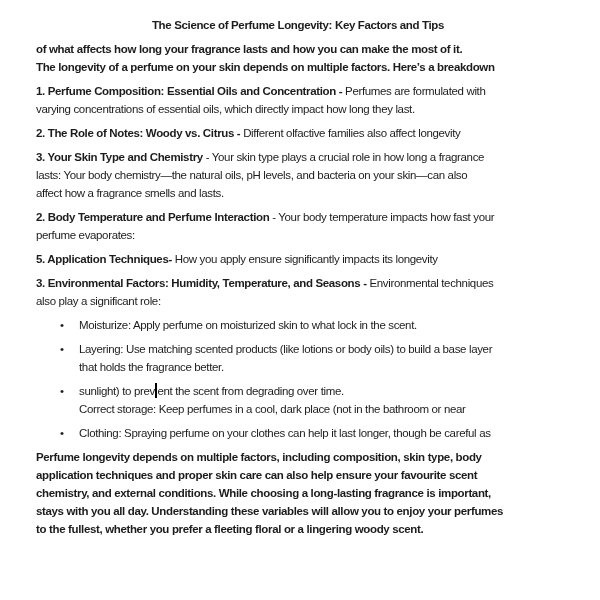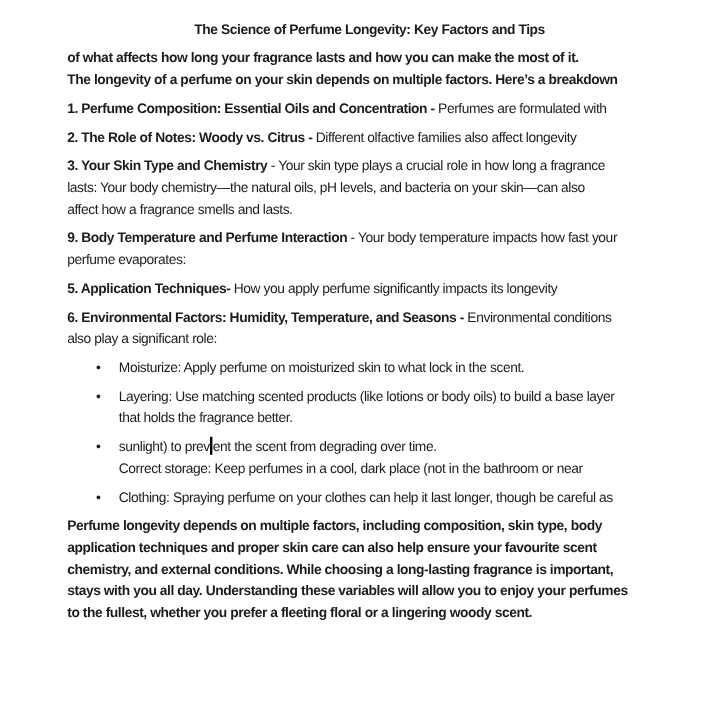"The Science of Perfume Longevity:" .canvas { padding: 16px 40px 0 56px -> 16px 40px 0 36px }
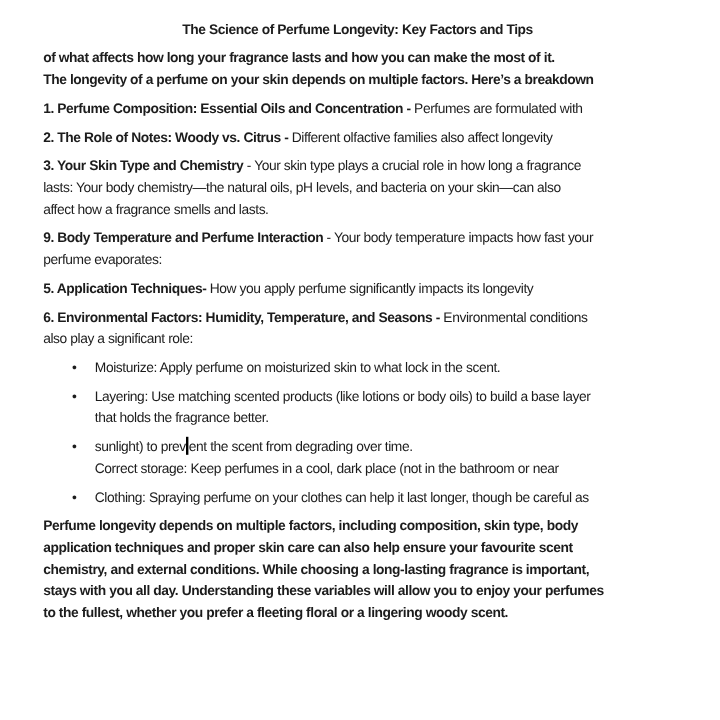"varying concentrations of essential" div.line { html: none -> <div>varying concentrations of essential oils, which directly impact how long they last.</div> }
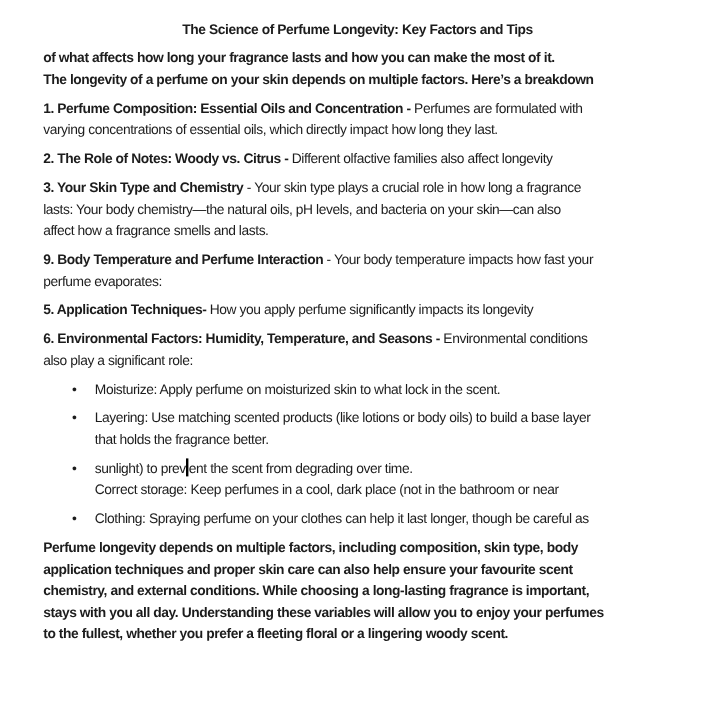"9. Body Temperature and Perfume" span.b { text: 9 -> 2 }
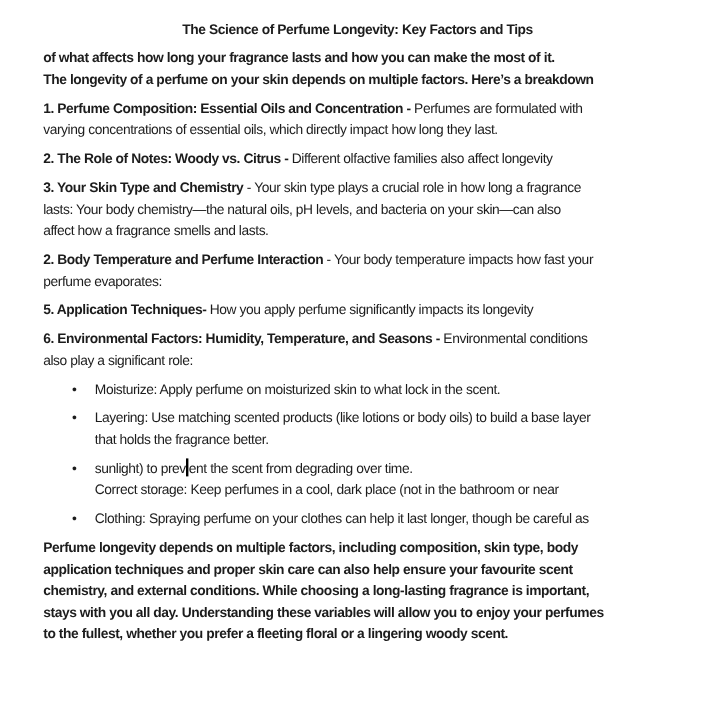"How you apply perfume significantly" span { text: perfume -> ensure }
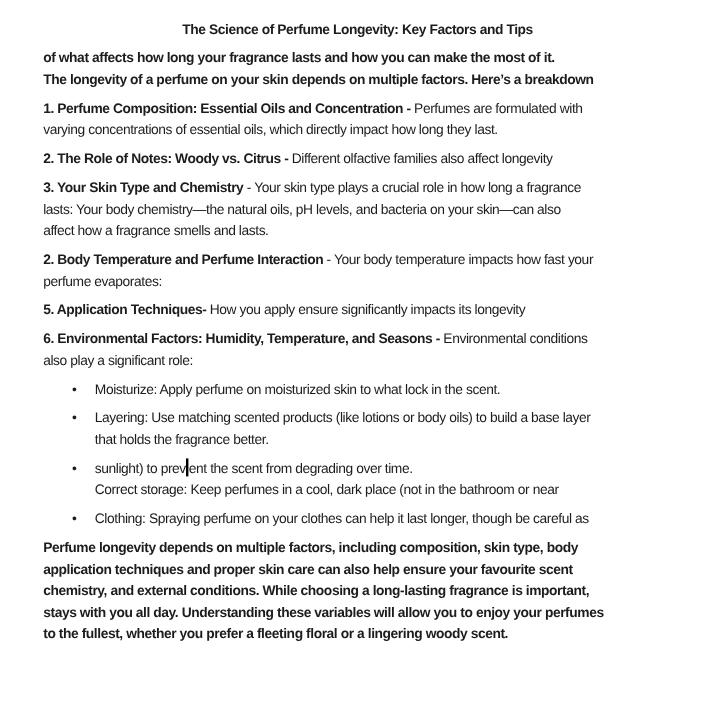"6. Environmental Factors: Humidity," span.b { text: 6 -> 3 }
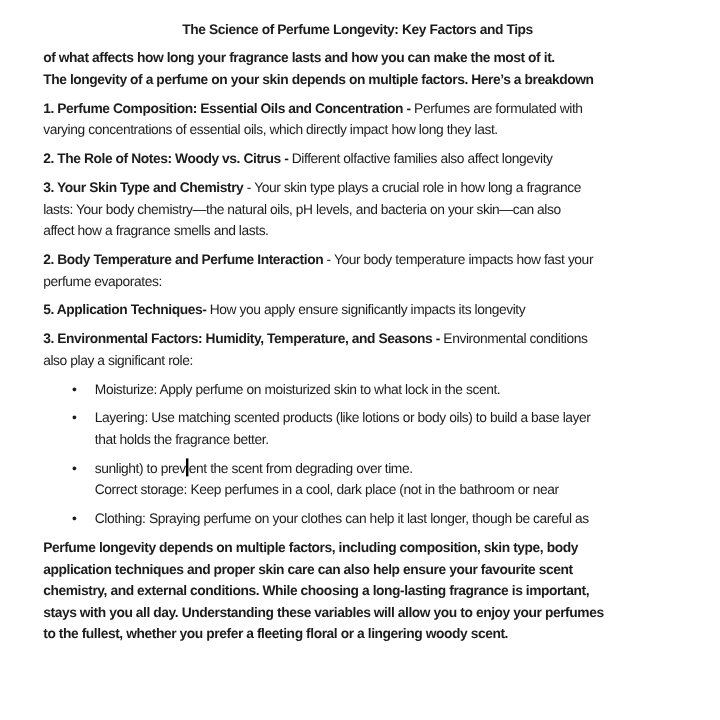"Environmental conditions" span { text: conditions -> techniques }
